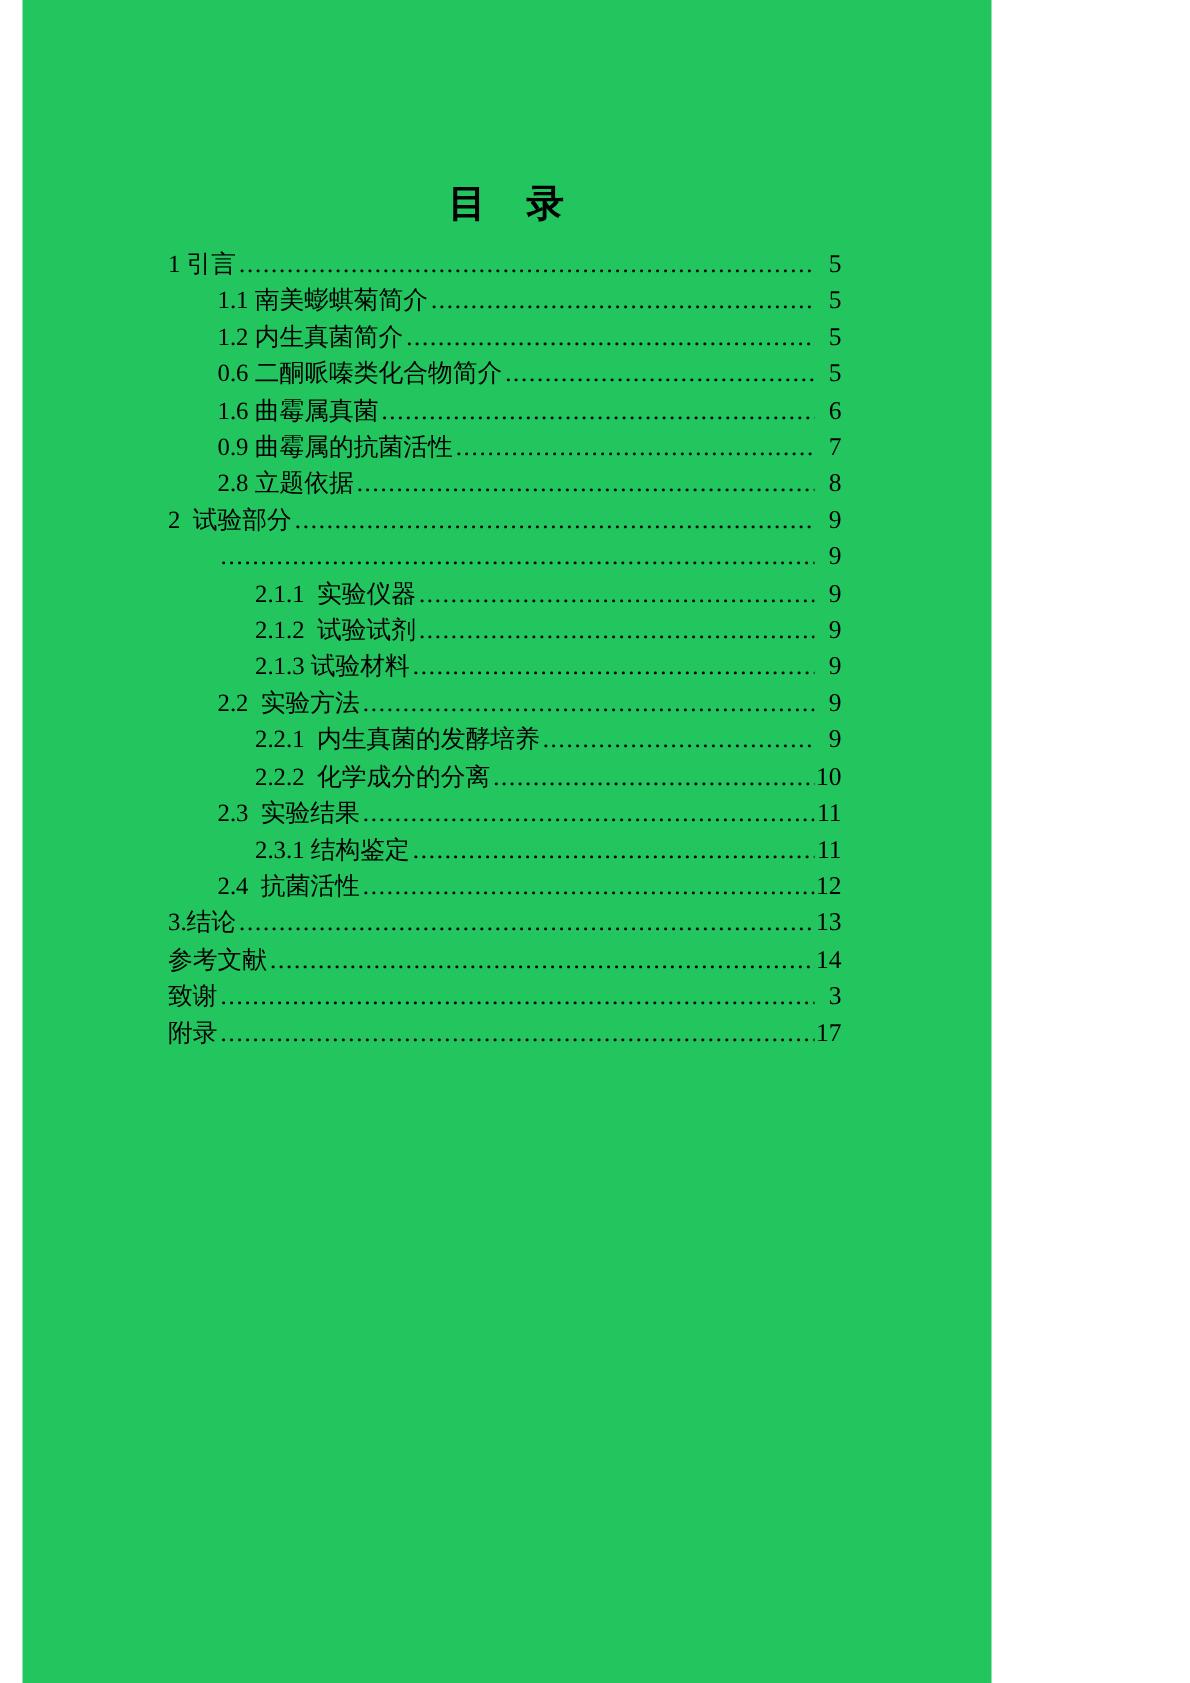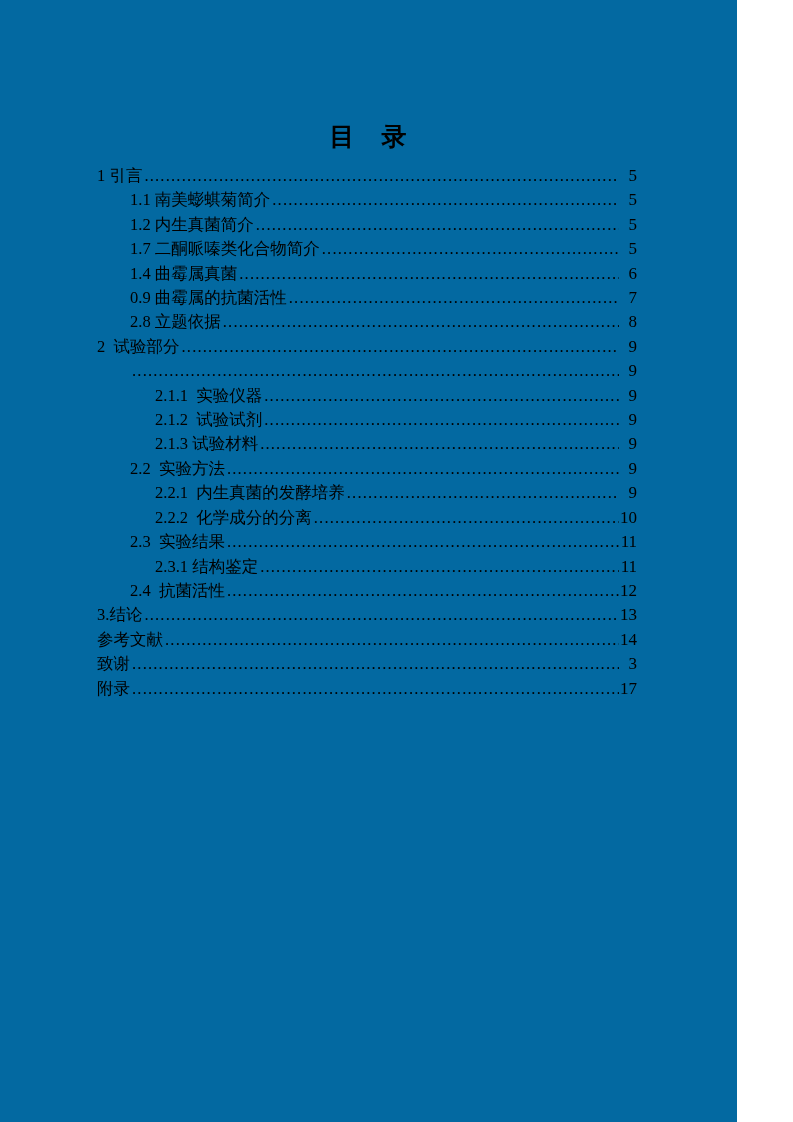"目 录" .page { background: #0369a1 -> #22c55e; margin-left: none -> 15px; width: 737px -> 646px }
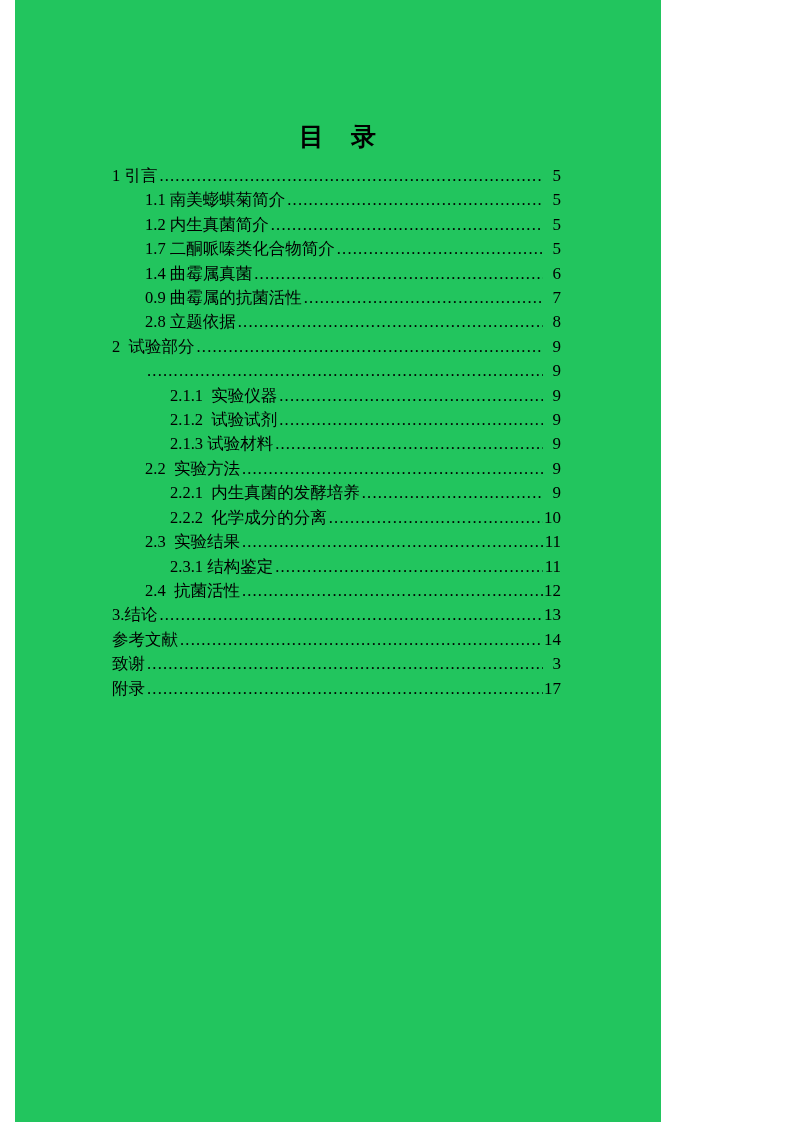"1.7 二酮哌嗪类化合物简介" span.toc-label { text: 1.7 -> 0.6 }
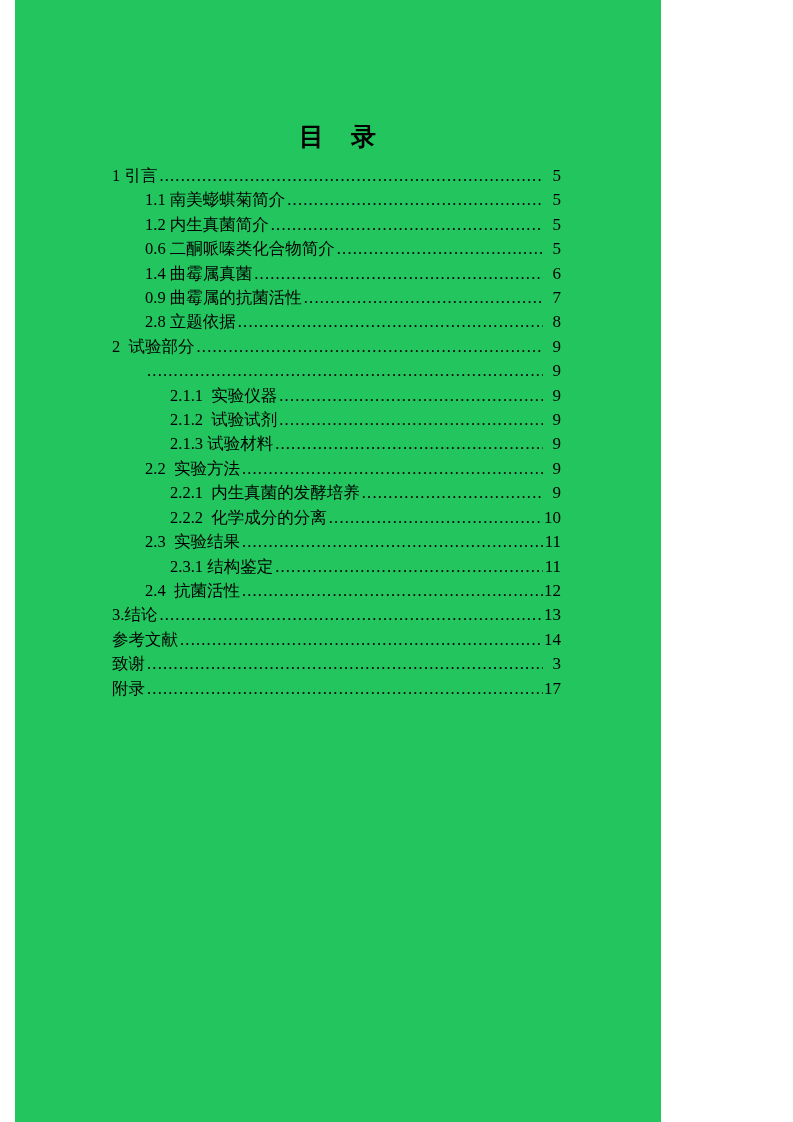"1.4 曲霉属真菌" span.toc-label { text: 1.4 -> 1.6 }
